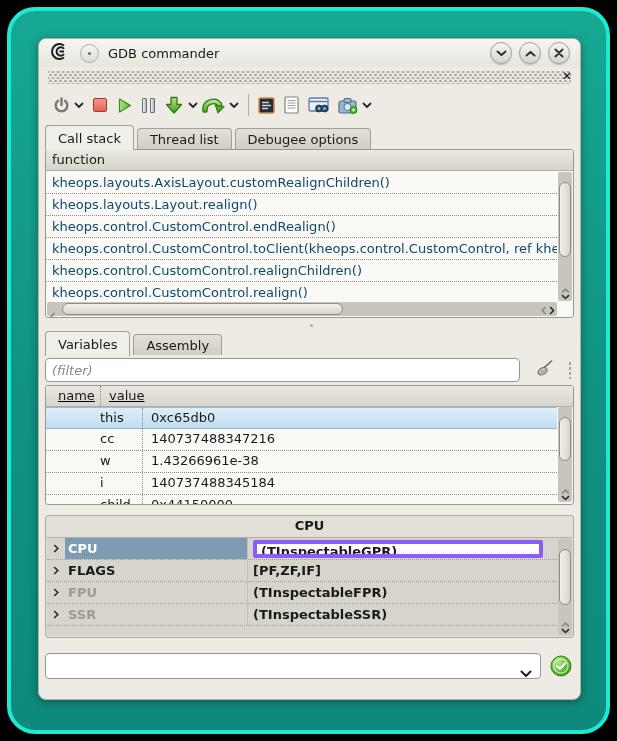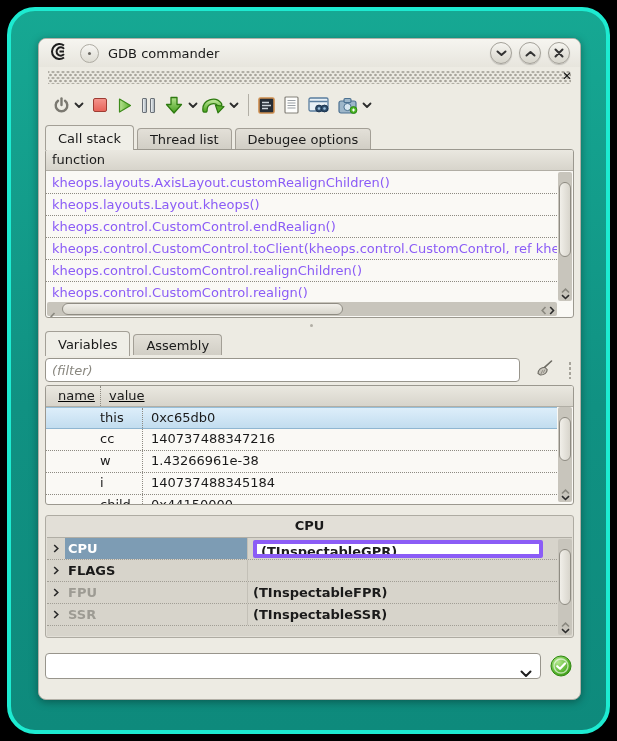"kheops.layouts.AxisLayout.customRealignC" .cs-row { color: #8b5cf6 -> #0c4a6e }
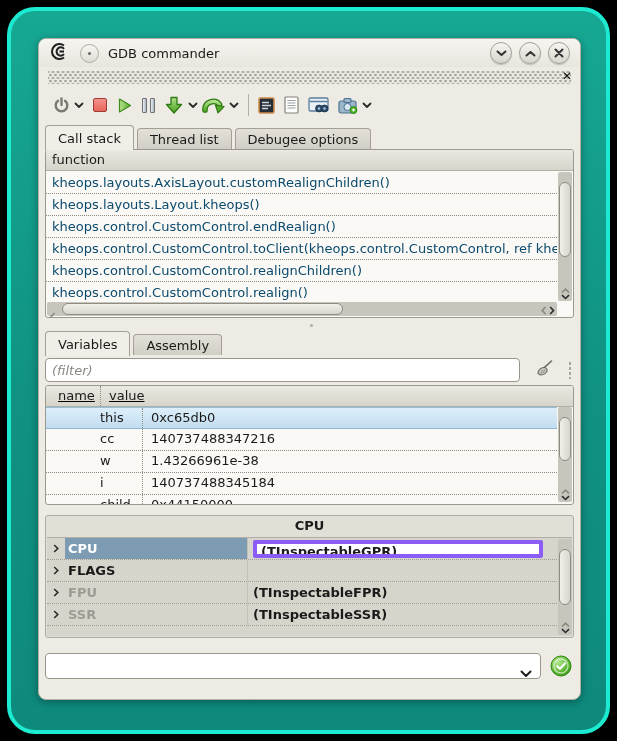"kheops.layouts.Layout.kheops()" span { text: kheops.layouts.Layout.kheops -> kheops.layouts.Layout.realign }
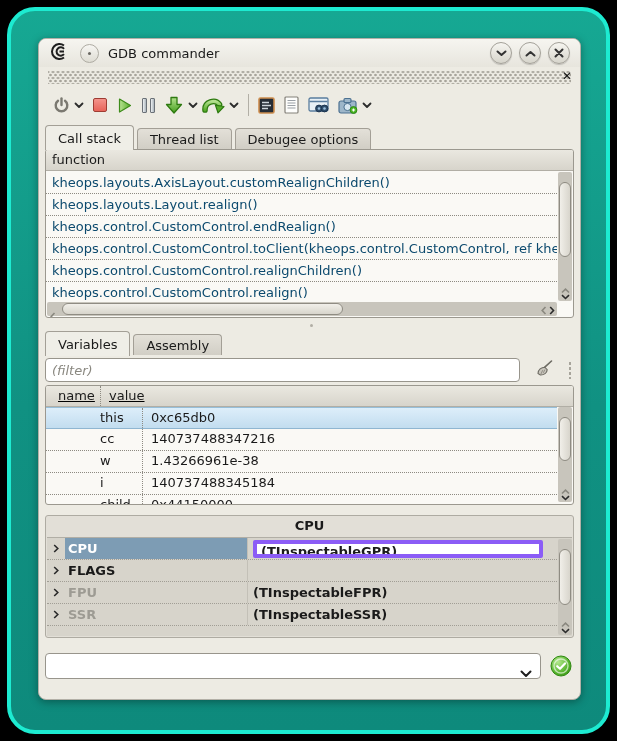"[PF,ZF,IF]" span.cpu-value { html: none -> <span> <span>[PF,ZF,IF]</span> </span> }
